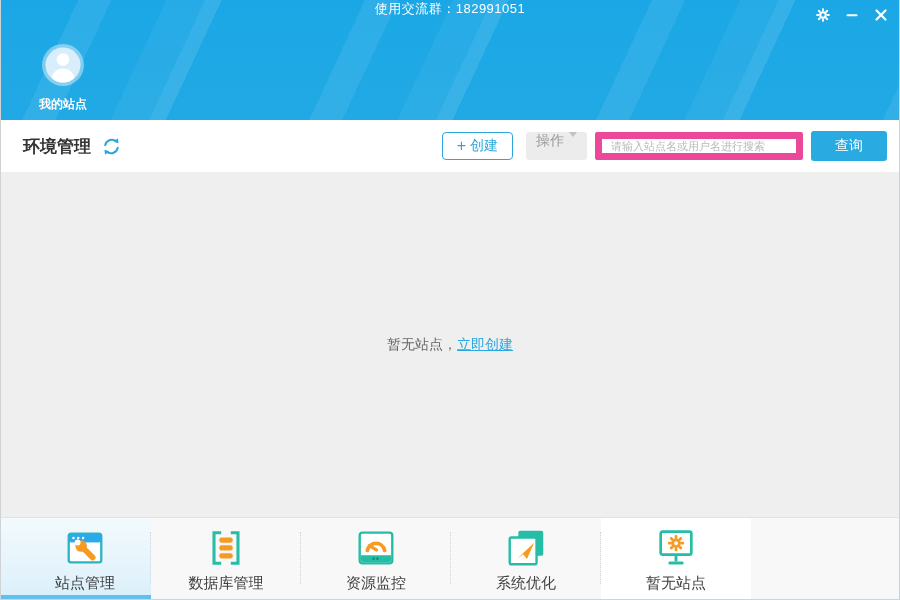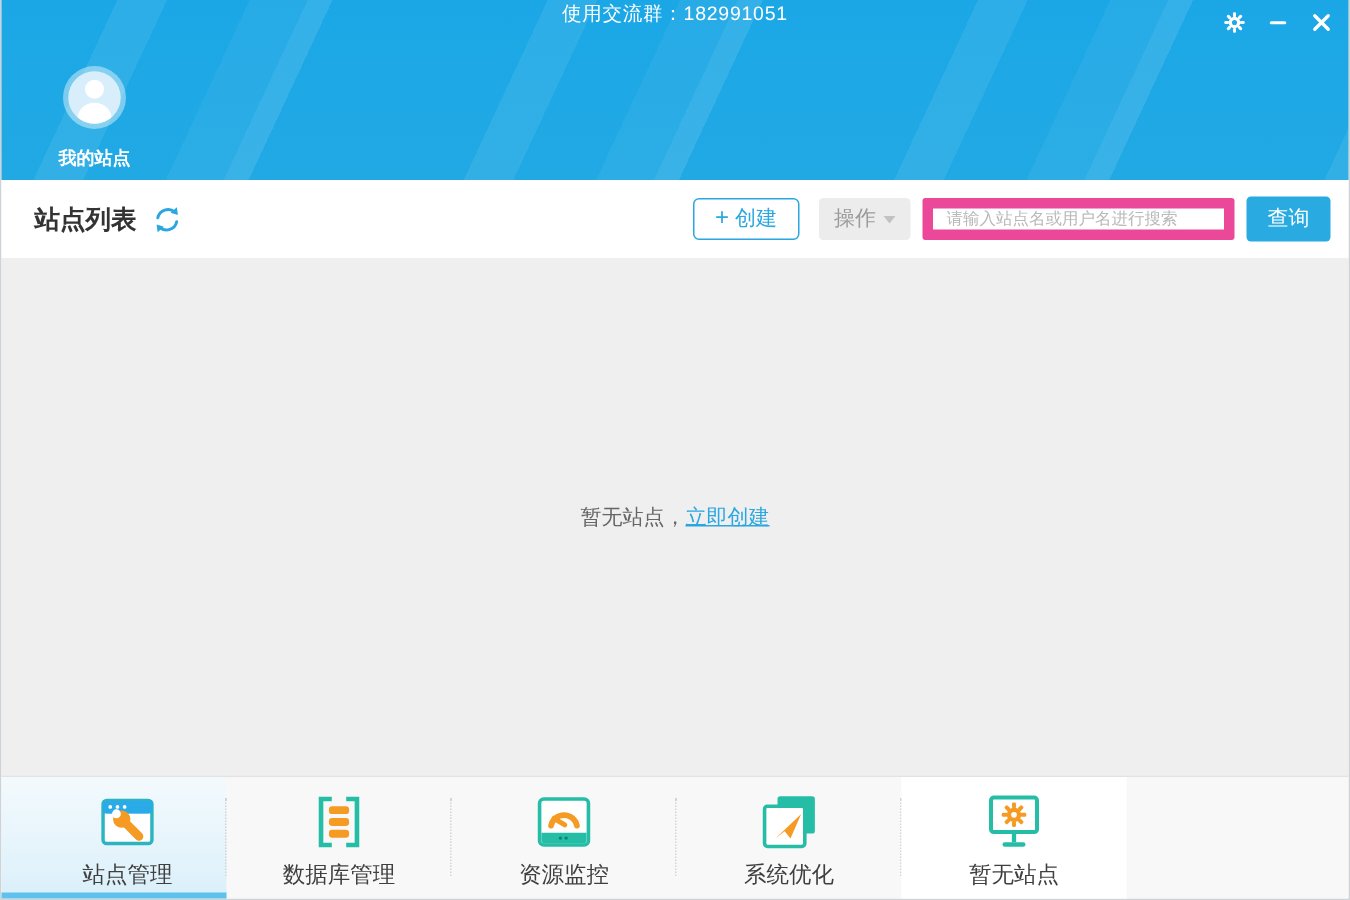"站点列表" span.section-title { text: 站点列表 -> 环境管理 }
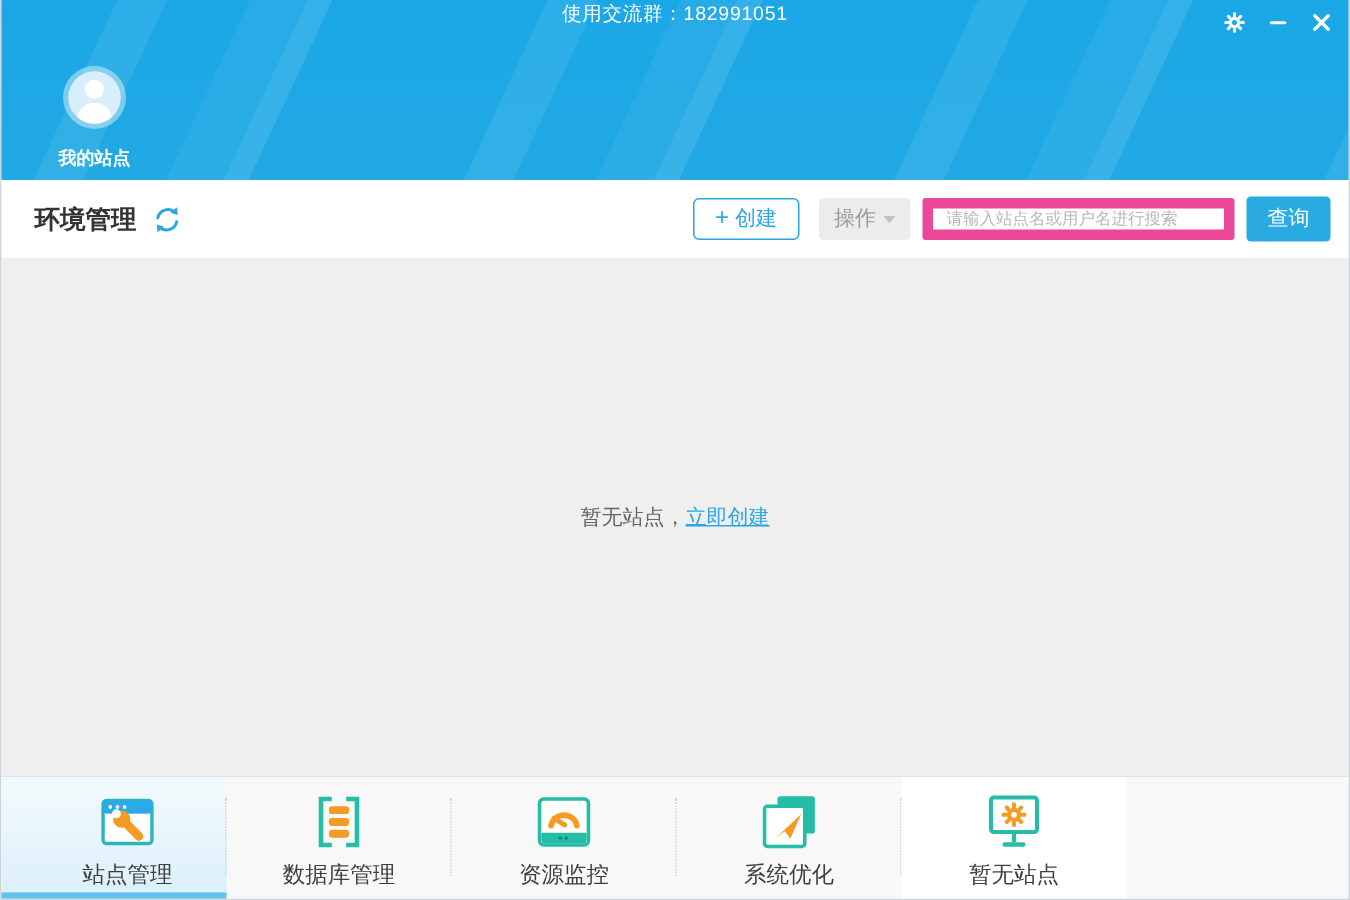"操作" .btn-action { align-items: center -> flex-start }
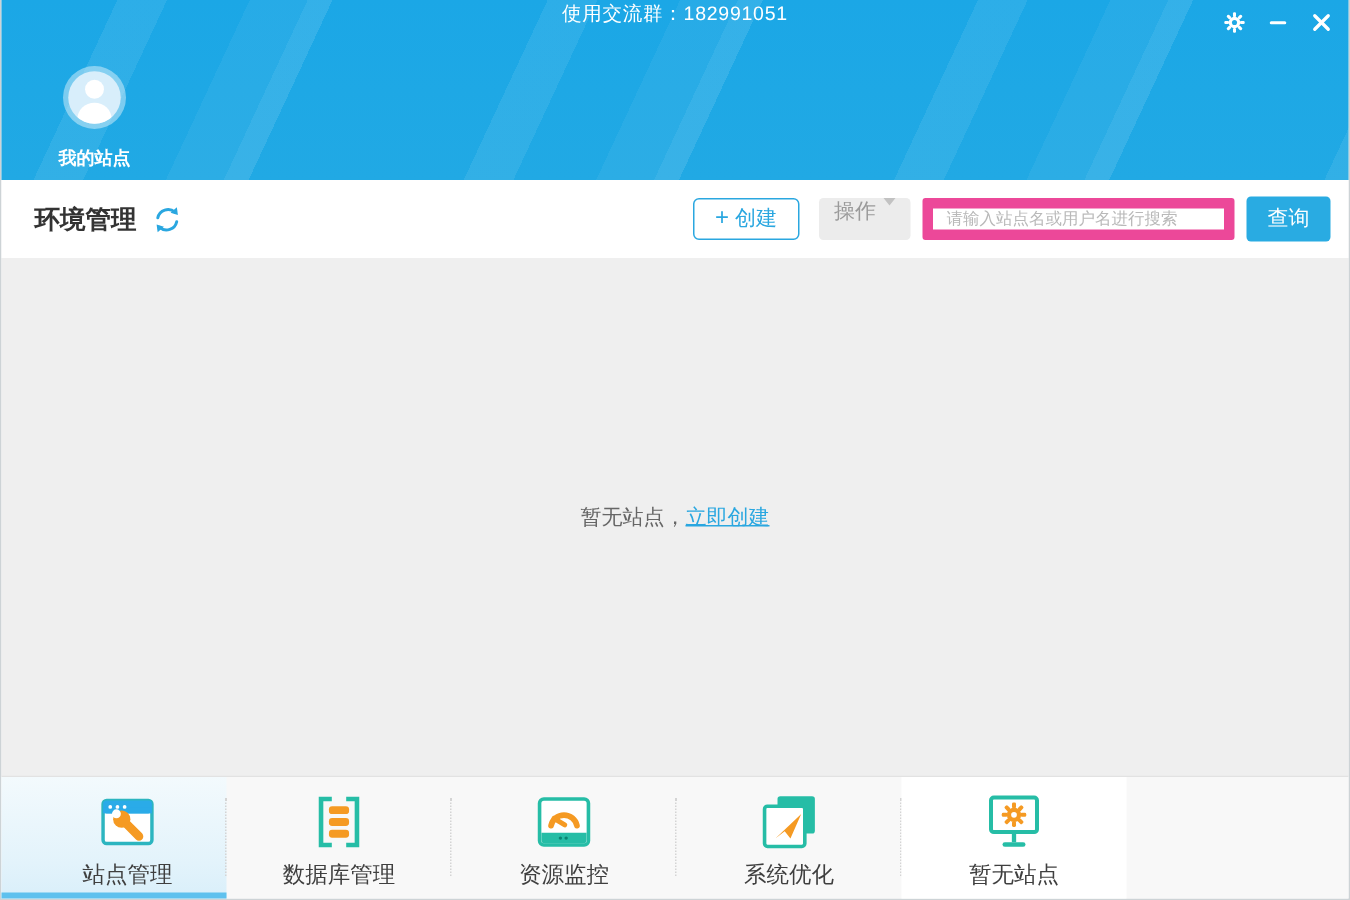"查询" .btn-query { padding: 0 14px -> 0 24px }
